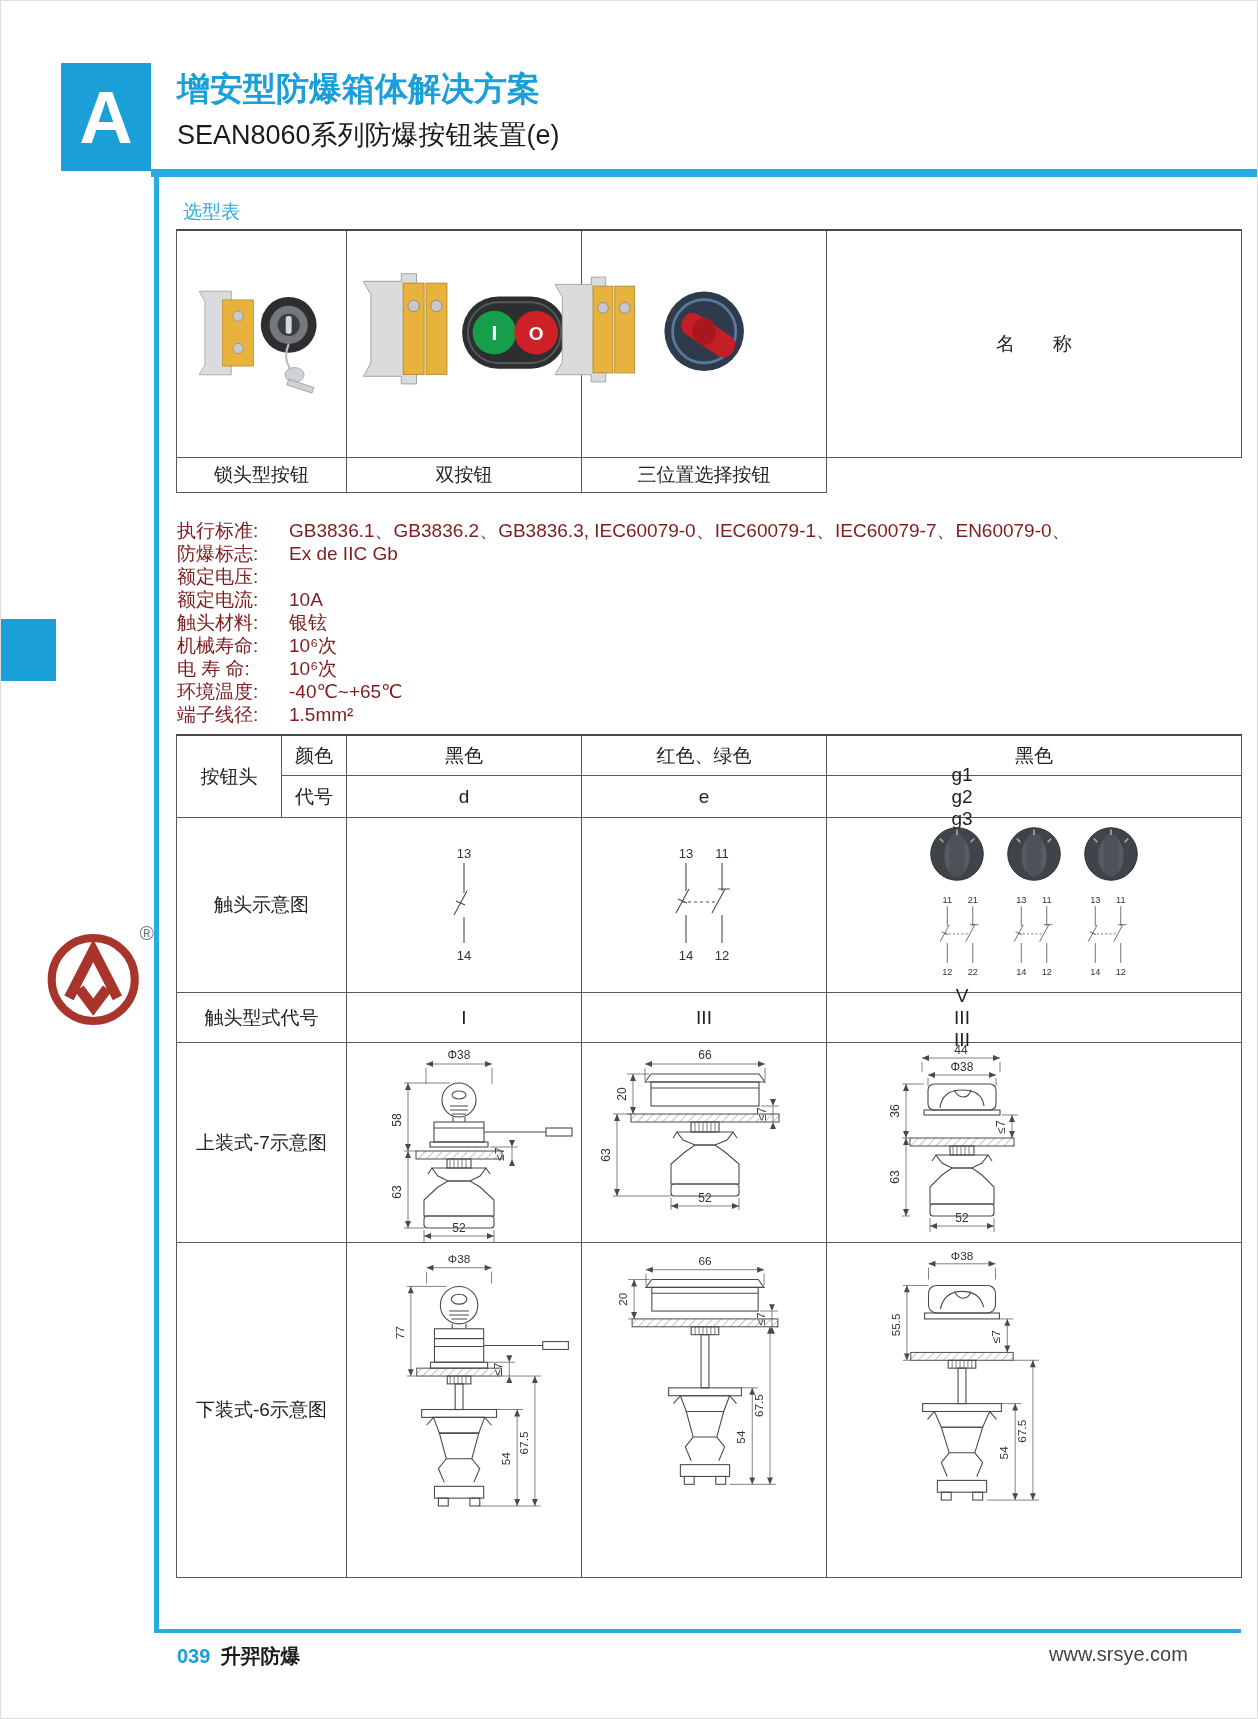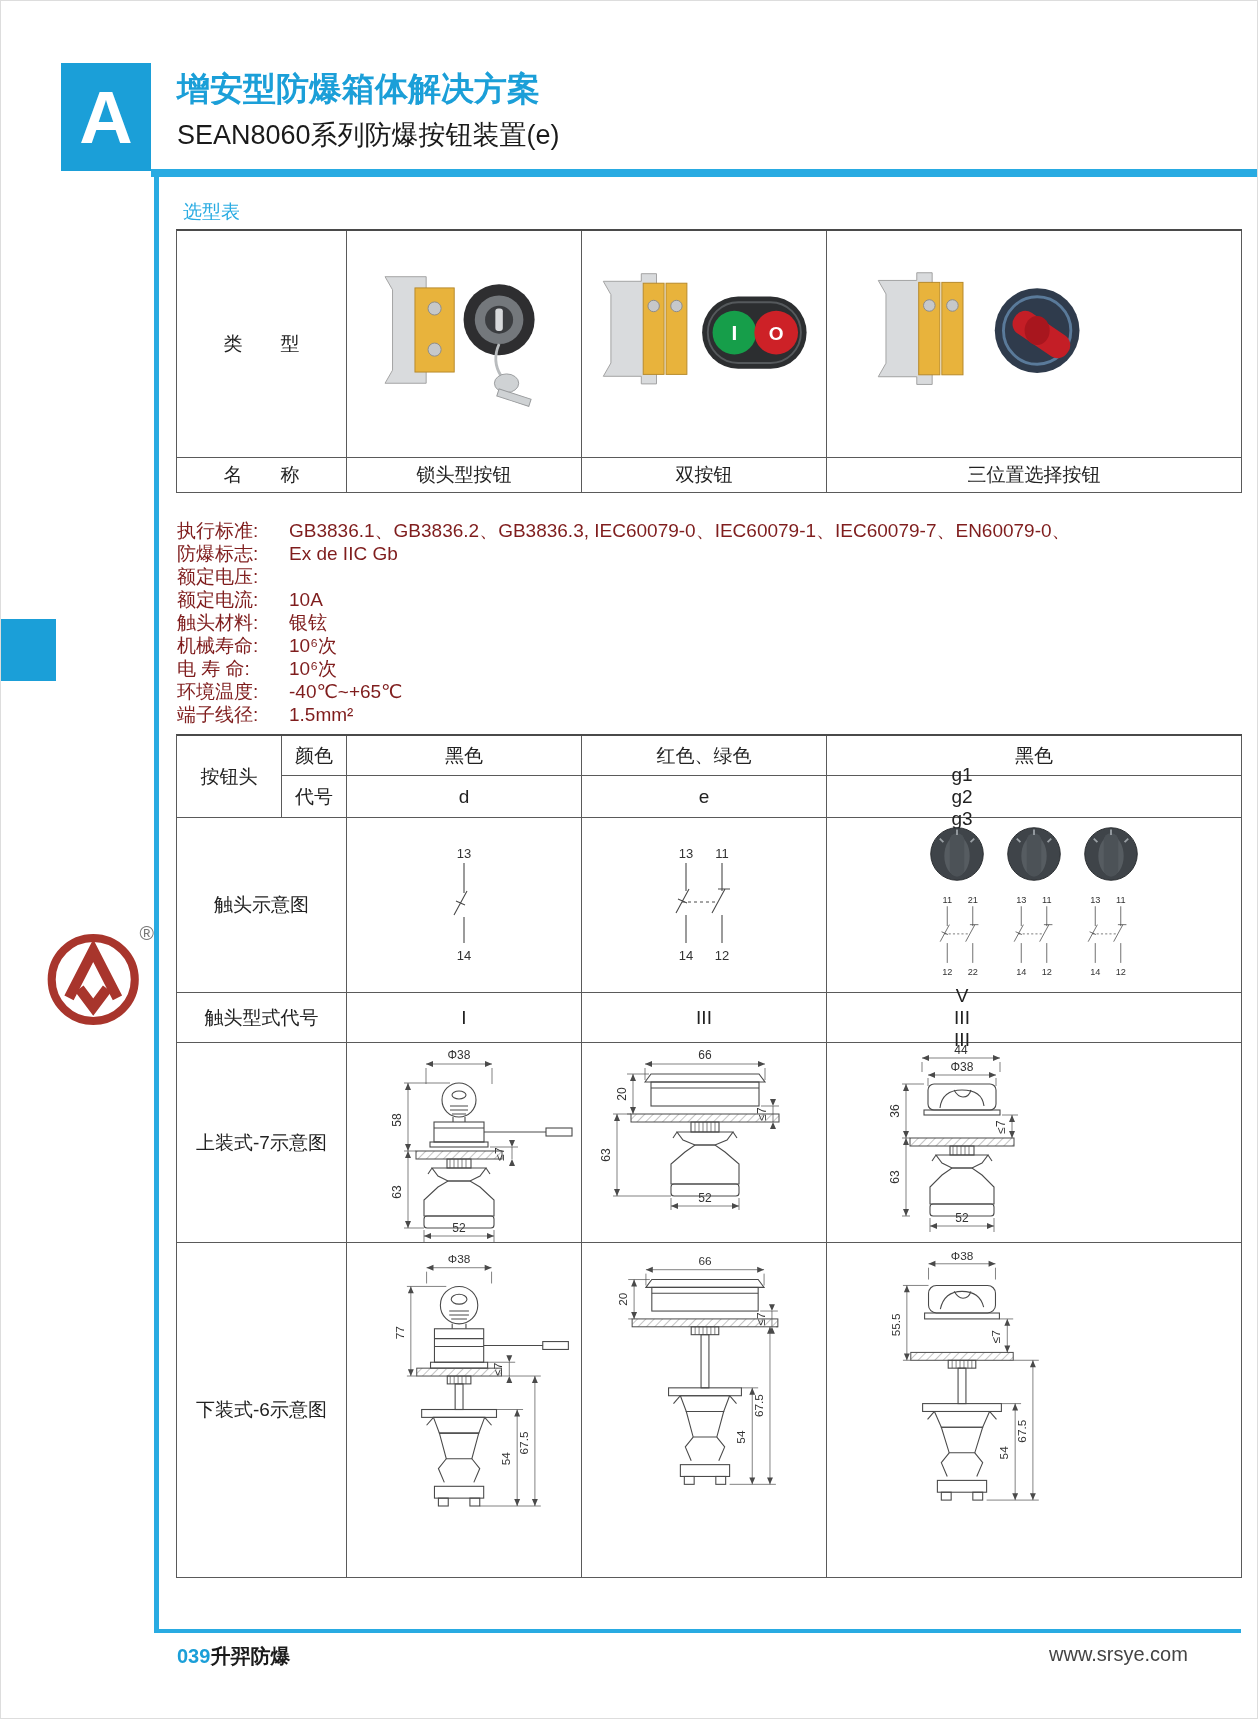"类 型" div.cell { html: <div>类 型</div> -> none }
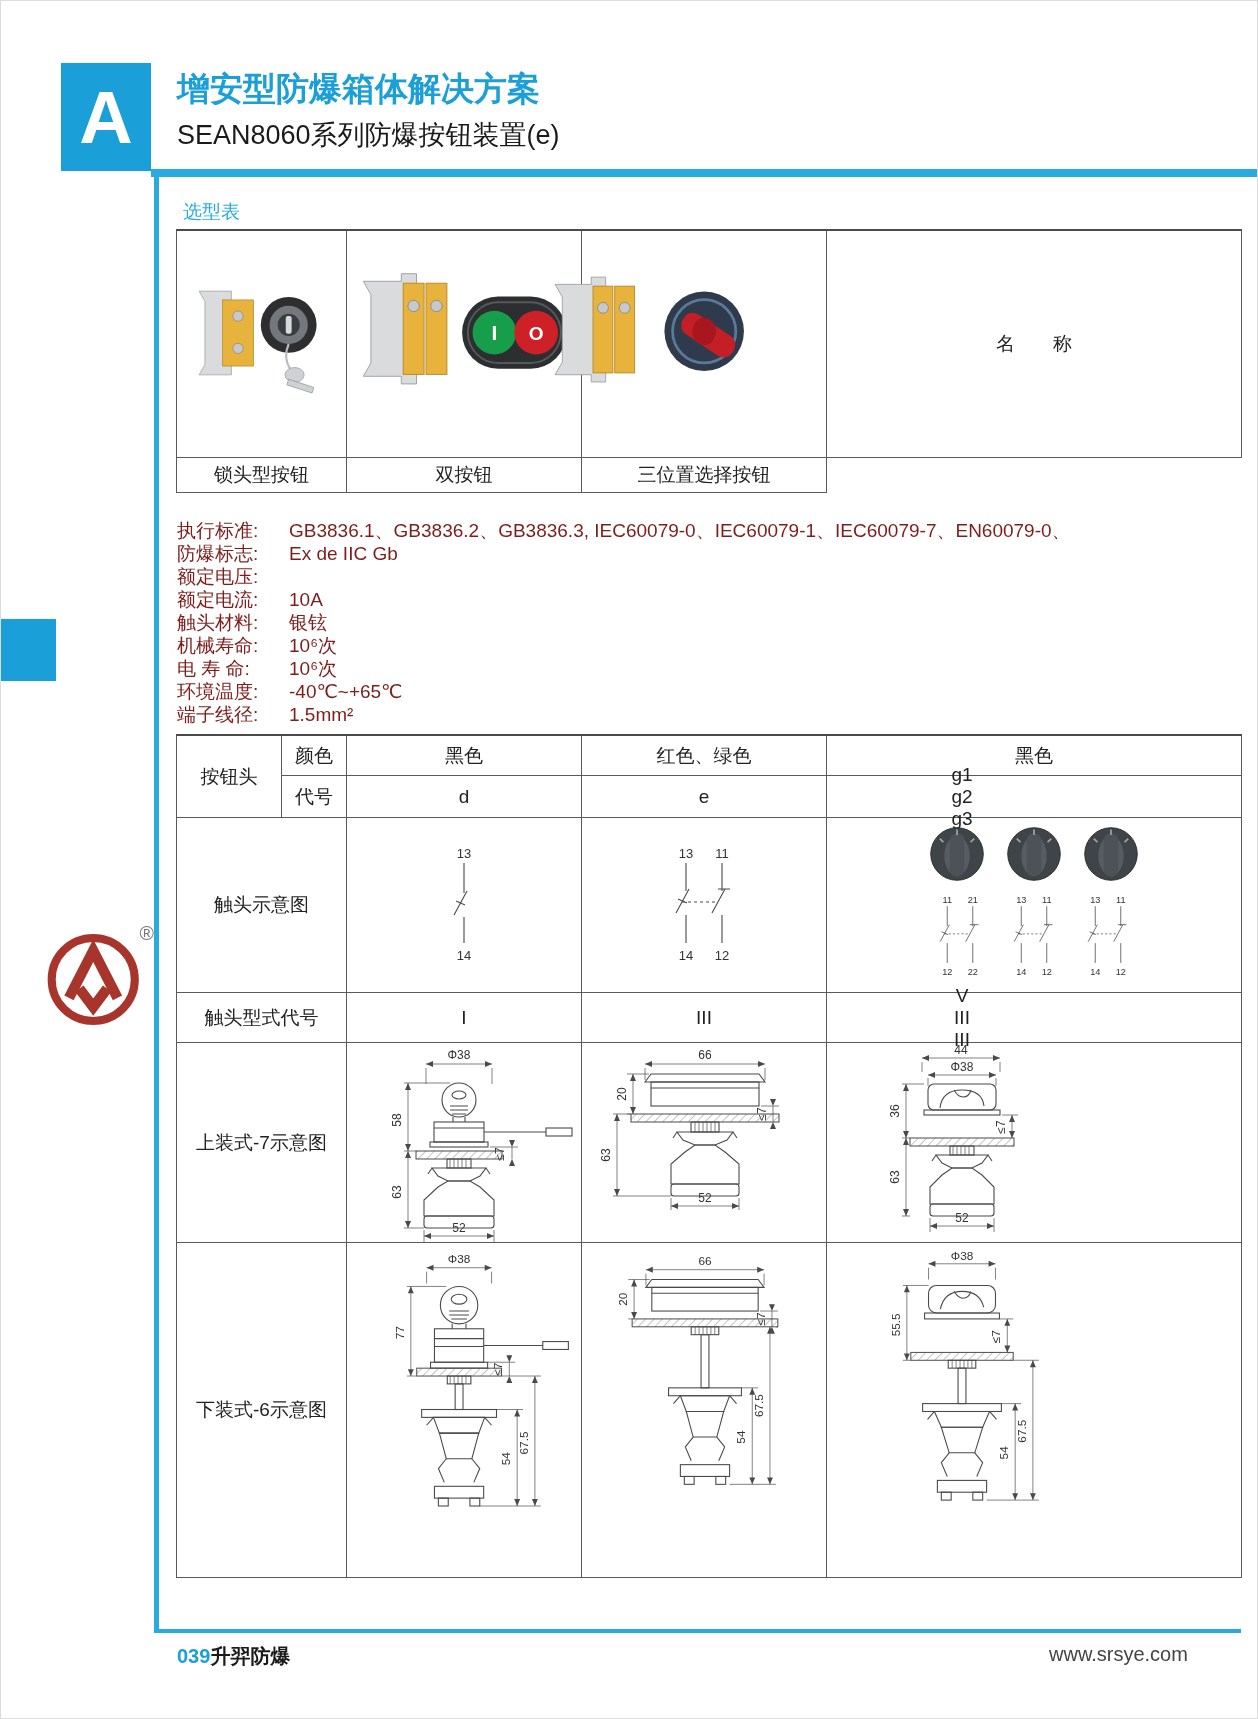"039" .footer-left .pg { margin-right: none -> 10px }
